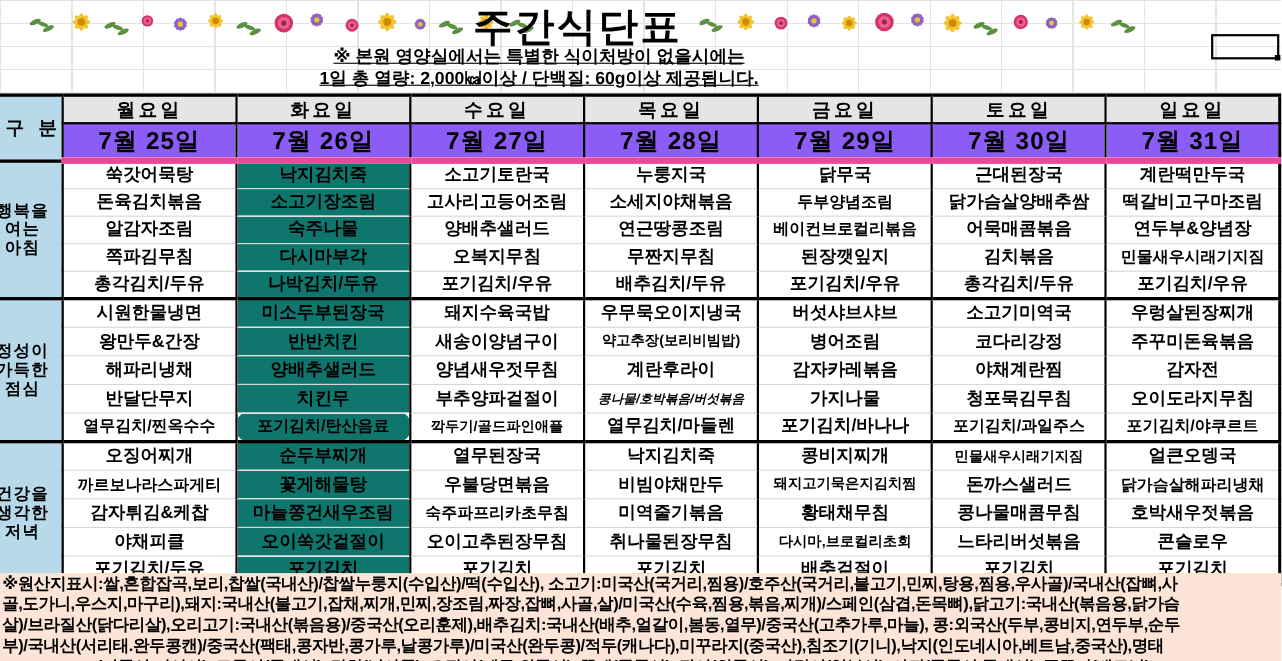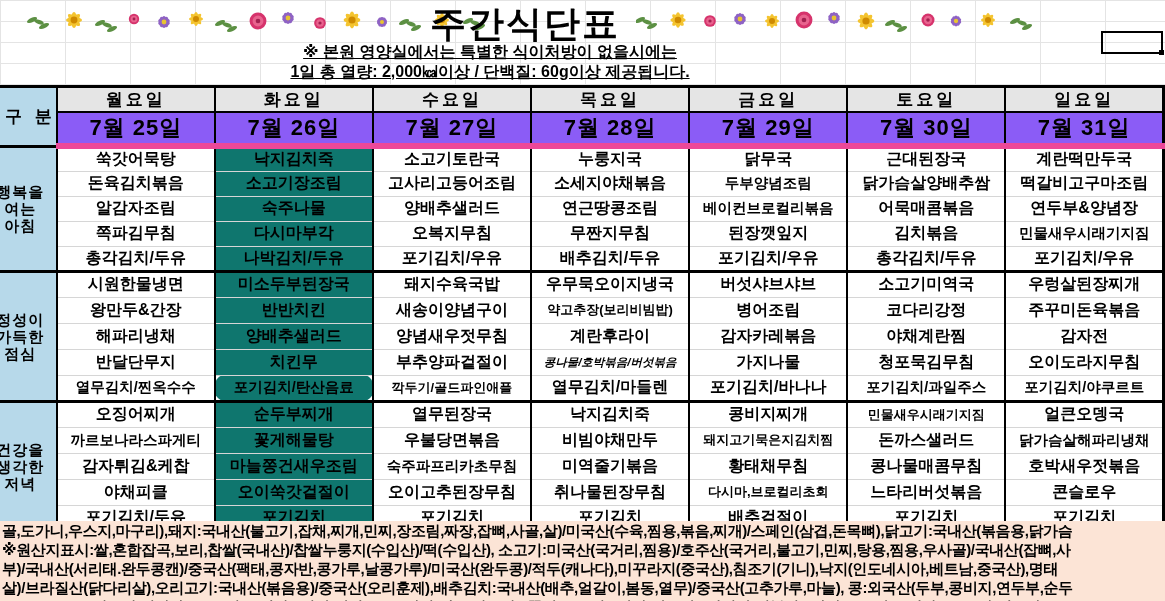"골,도가니,우스지,마구리),돼지:국내산(불고기,잡채,찌개,민찌,장조림,짜" div.ln { order: before "※원산지표시:쌀,혼합잡곡,보리,찹쌀(국내산)/찹쌀누룽지(수입산)/떡(수입" -> after "※원산지표시:쌀,혼합잡곡,보리,찹쌀(국내산)/찹쌀누룽지(수입산)/떡(수입" }
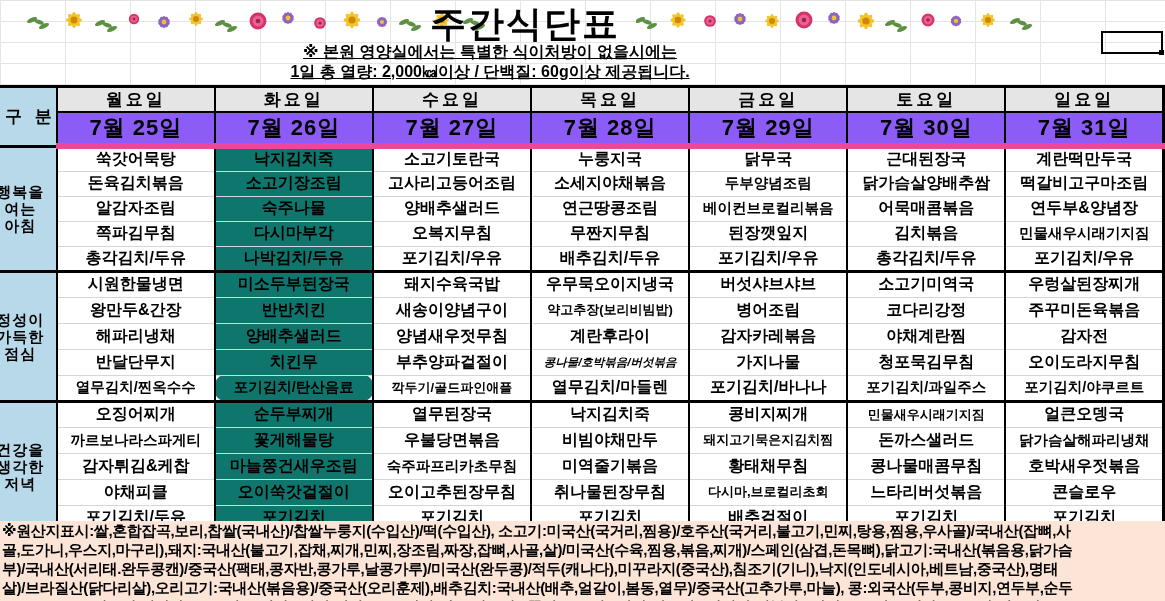"부)/국내산(서리태.완두콩캔)/중국산(팩태,콩자반,콩가루,날콩가루)/미국" div.ln { order: before "살)/브라질산(닭다리살),오리고기:국내산(볶음용)/중국산(오리훈제),배추" -> after "살)/브라질산(닭다리살),오리고기:국내산(볶음용)/중국산(오리훈제),배추" }
